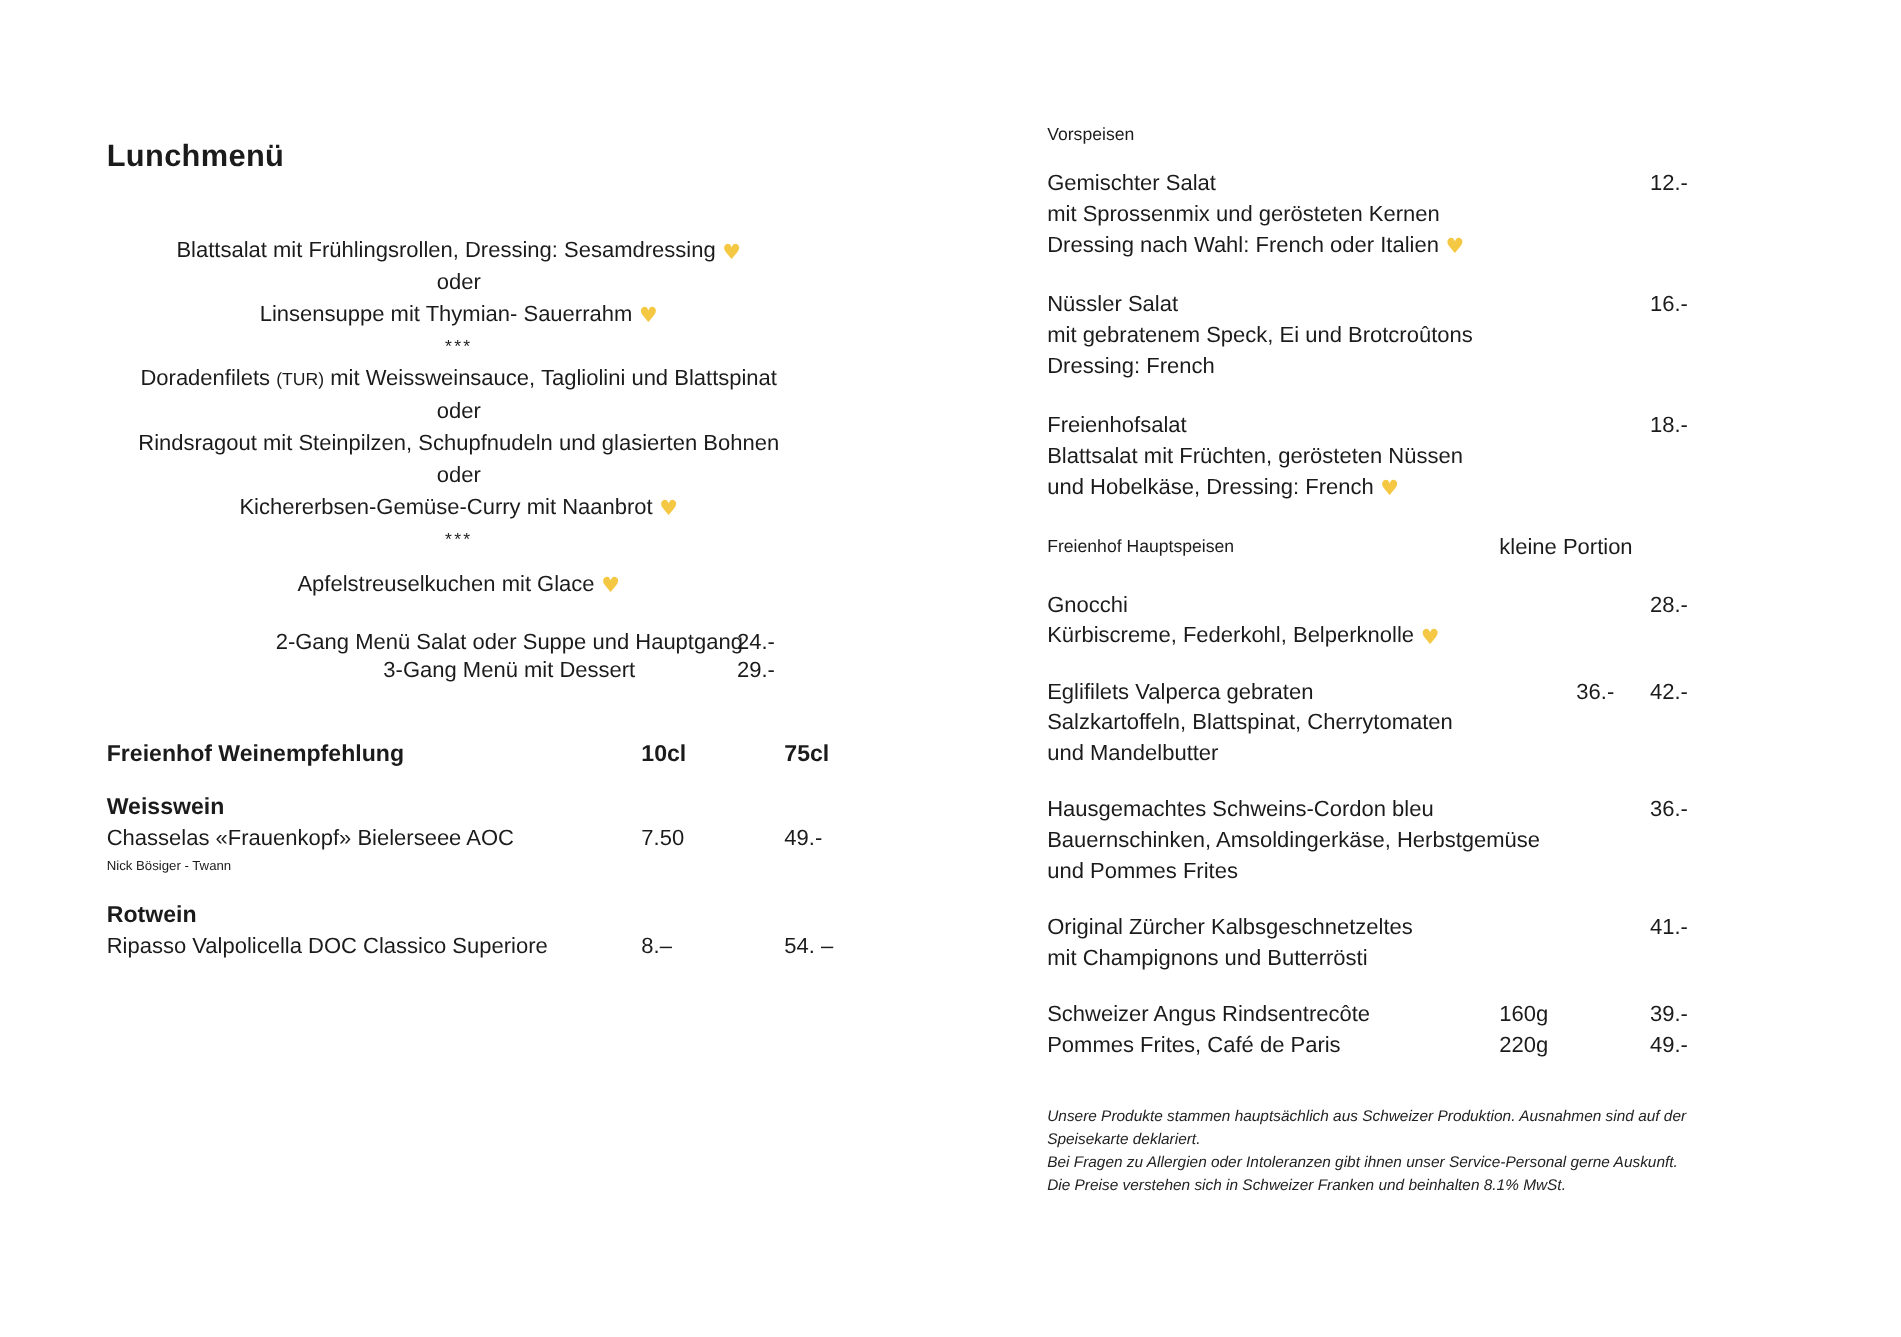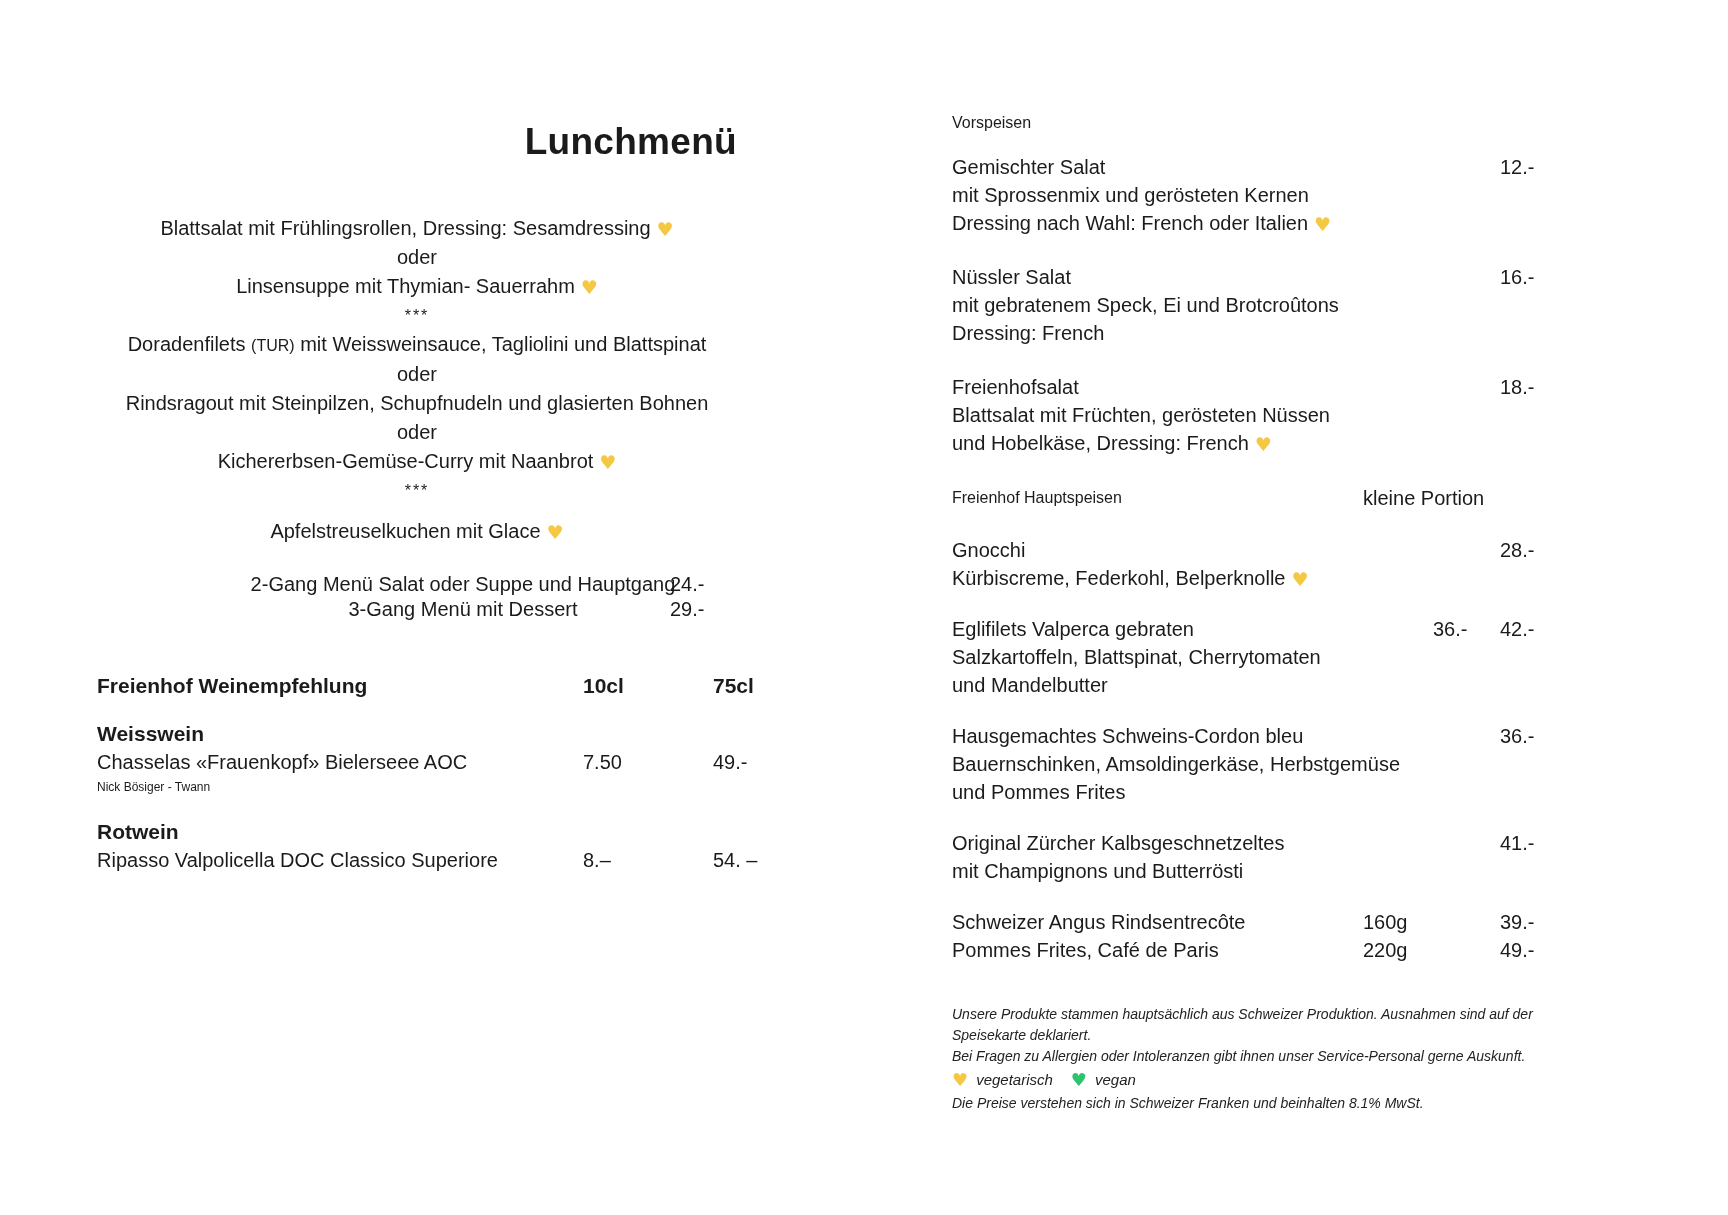"Lunchmenü" .lunch-title { font-size: 37px -> 28px; text-align: right -> left }
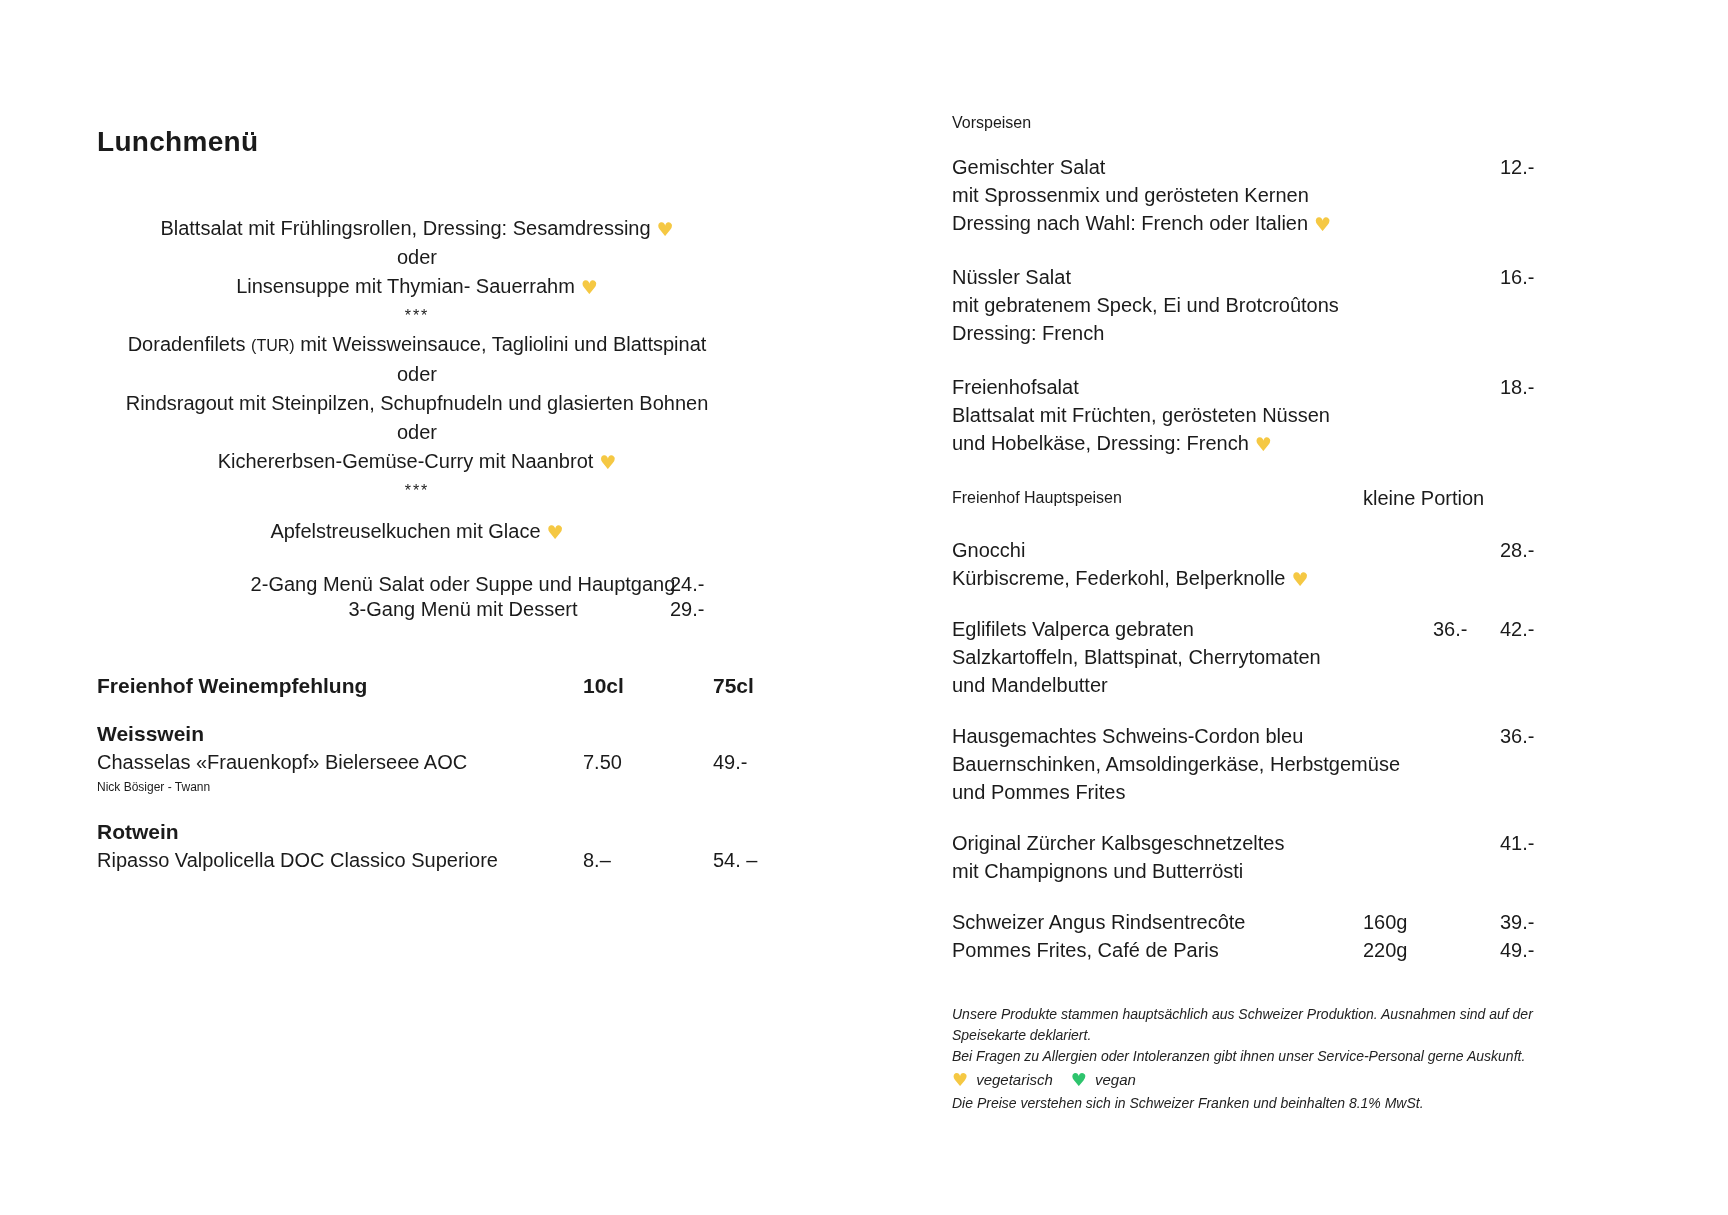"♥ vegetarisch ♥ vegan" div.legend { html: <div> <span>♥</span><span>vegetarisch</span><span>♥</span><span>vegan</span> </div> -> none }
